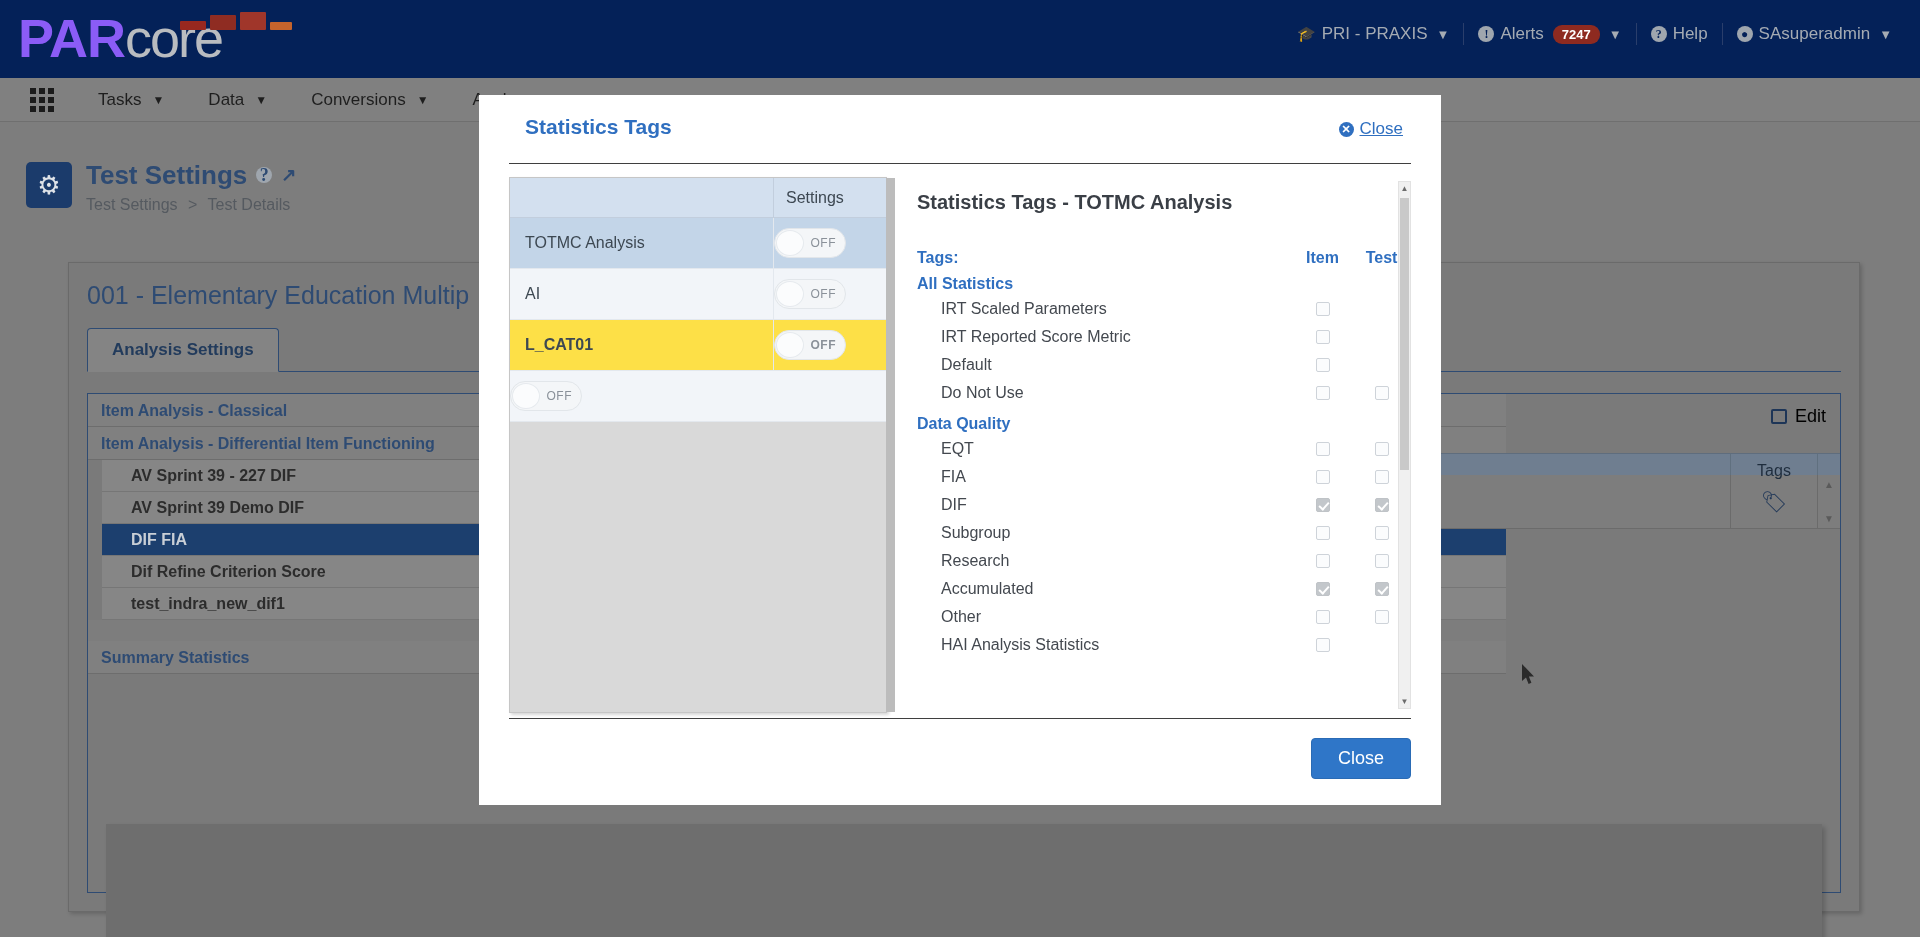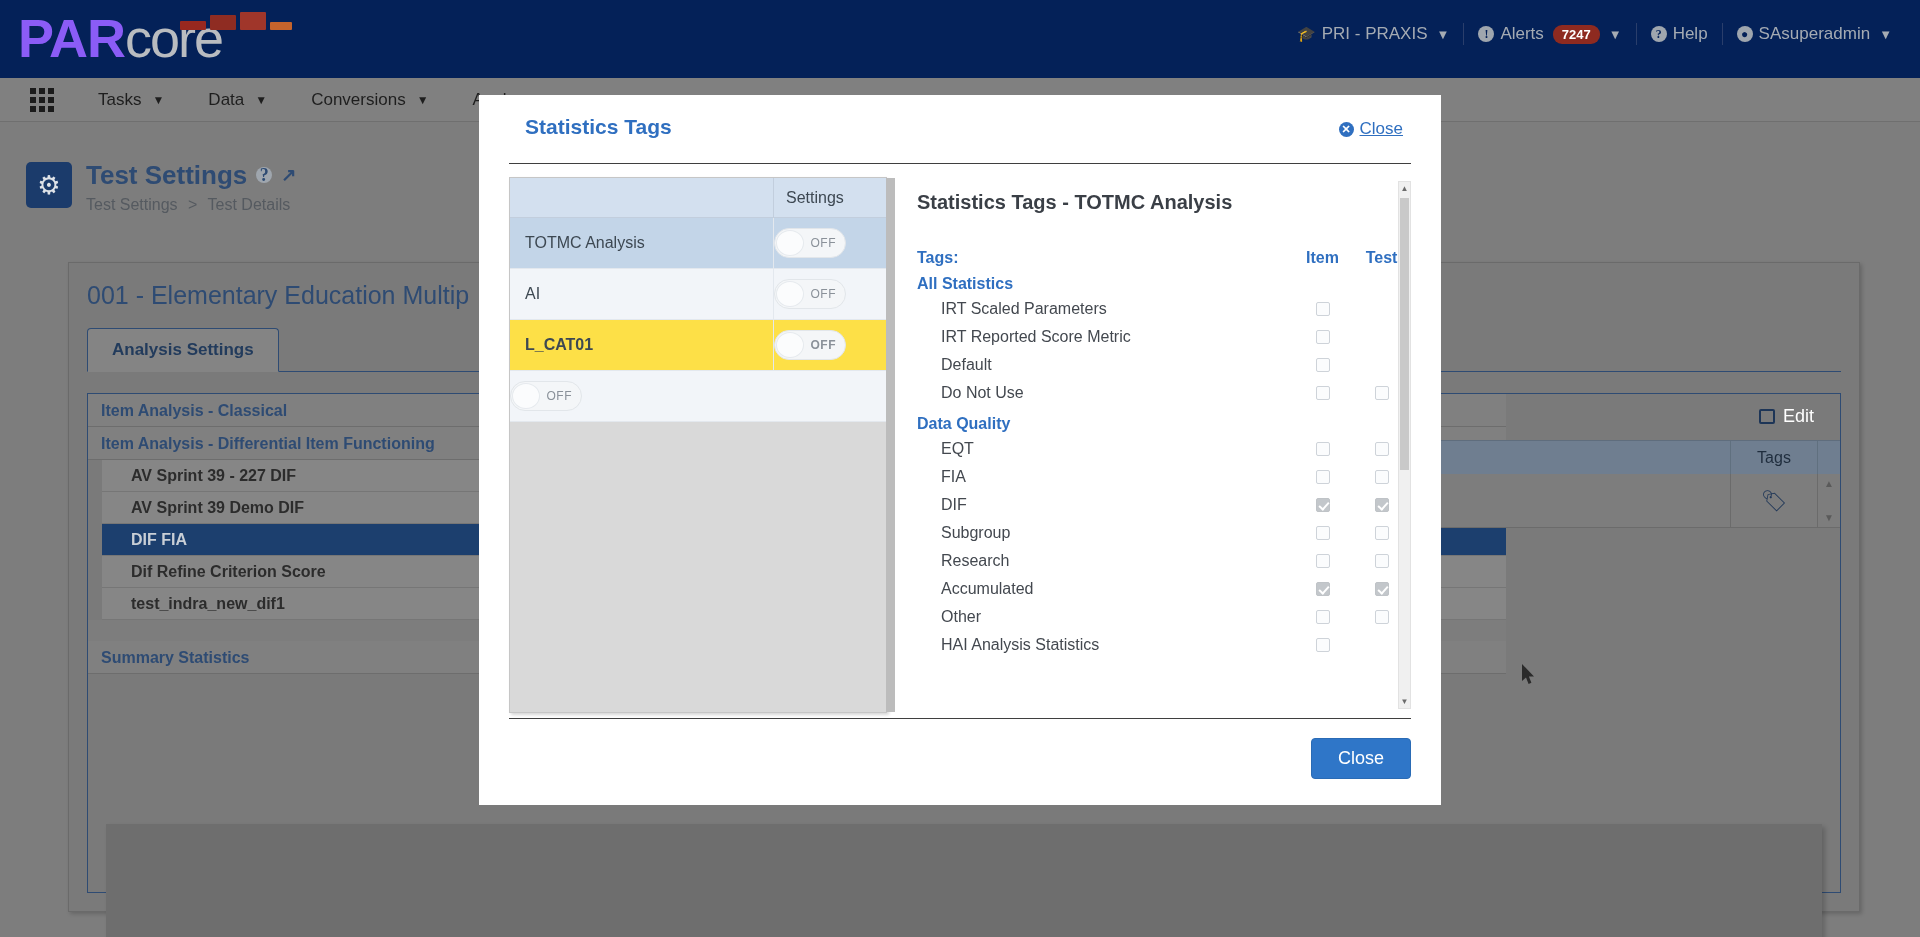"Edit" .edit-row { color: #ffffff -> #000000; right: 26px -> 14px }
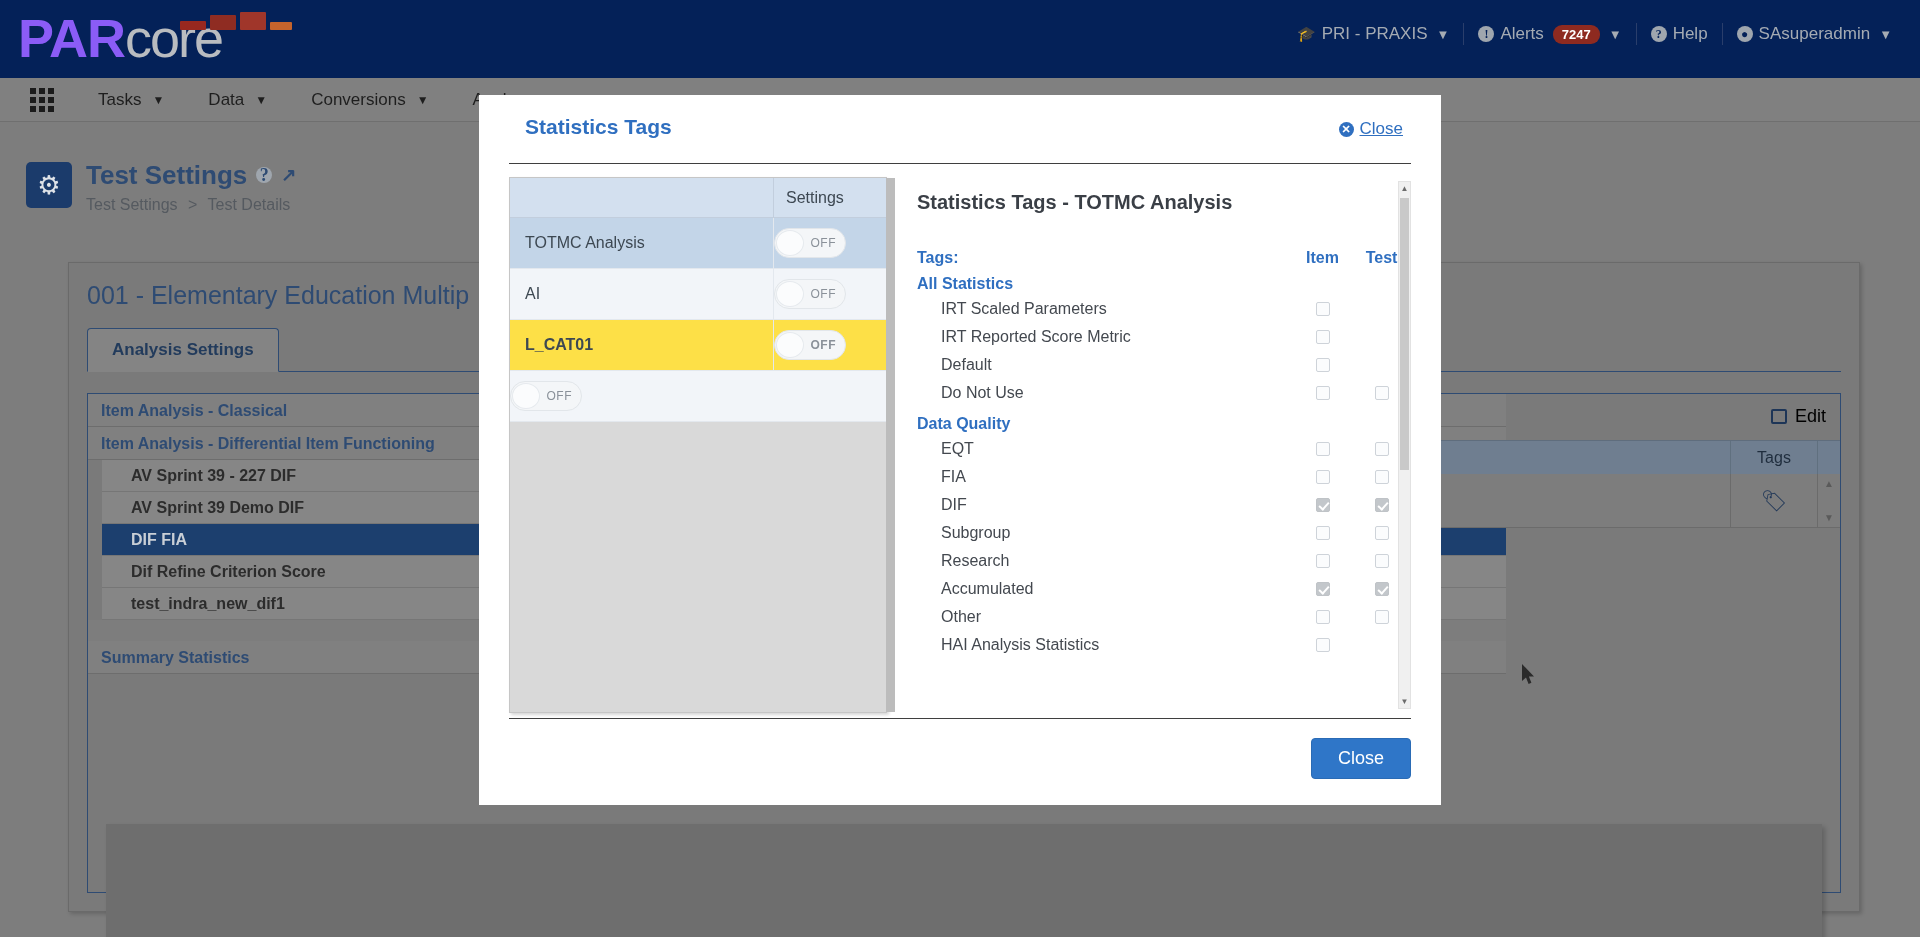"Tags" .rtable-head { height: 34px -> 22px; margin-top: none -> 13px }
